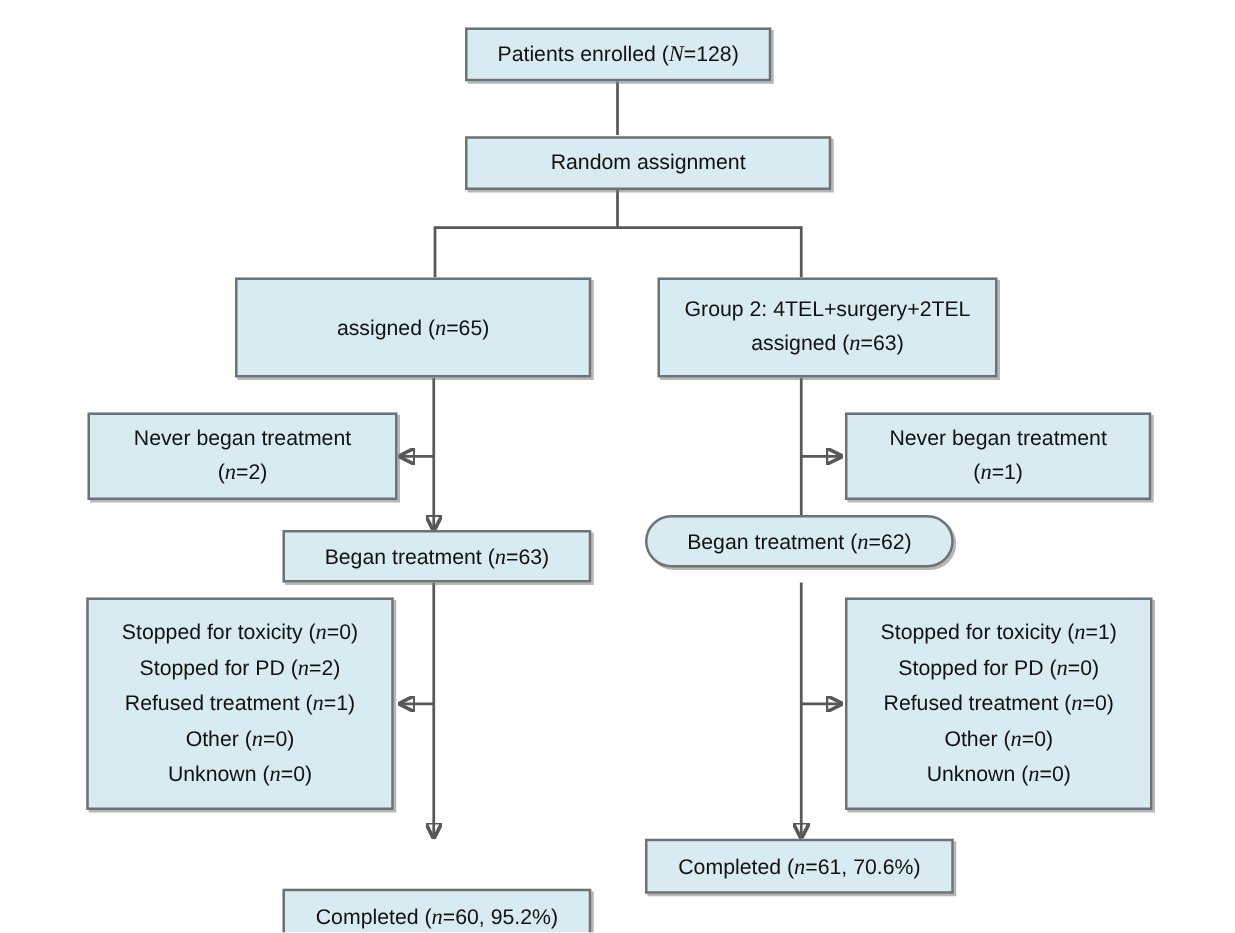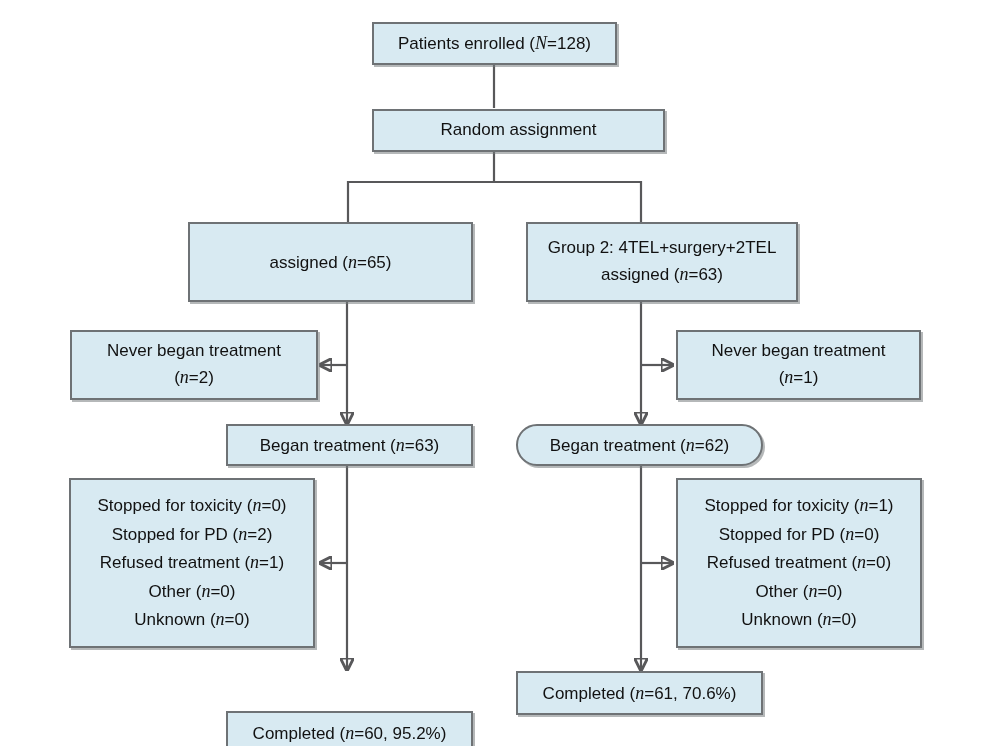"Began treatment (n=62)" div.node { top: 424px -> 412px }
